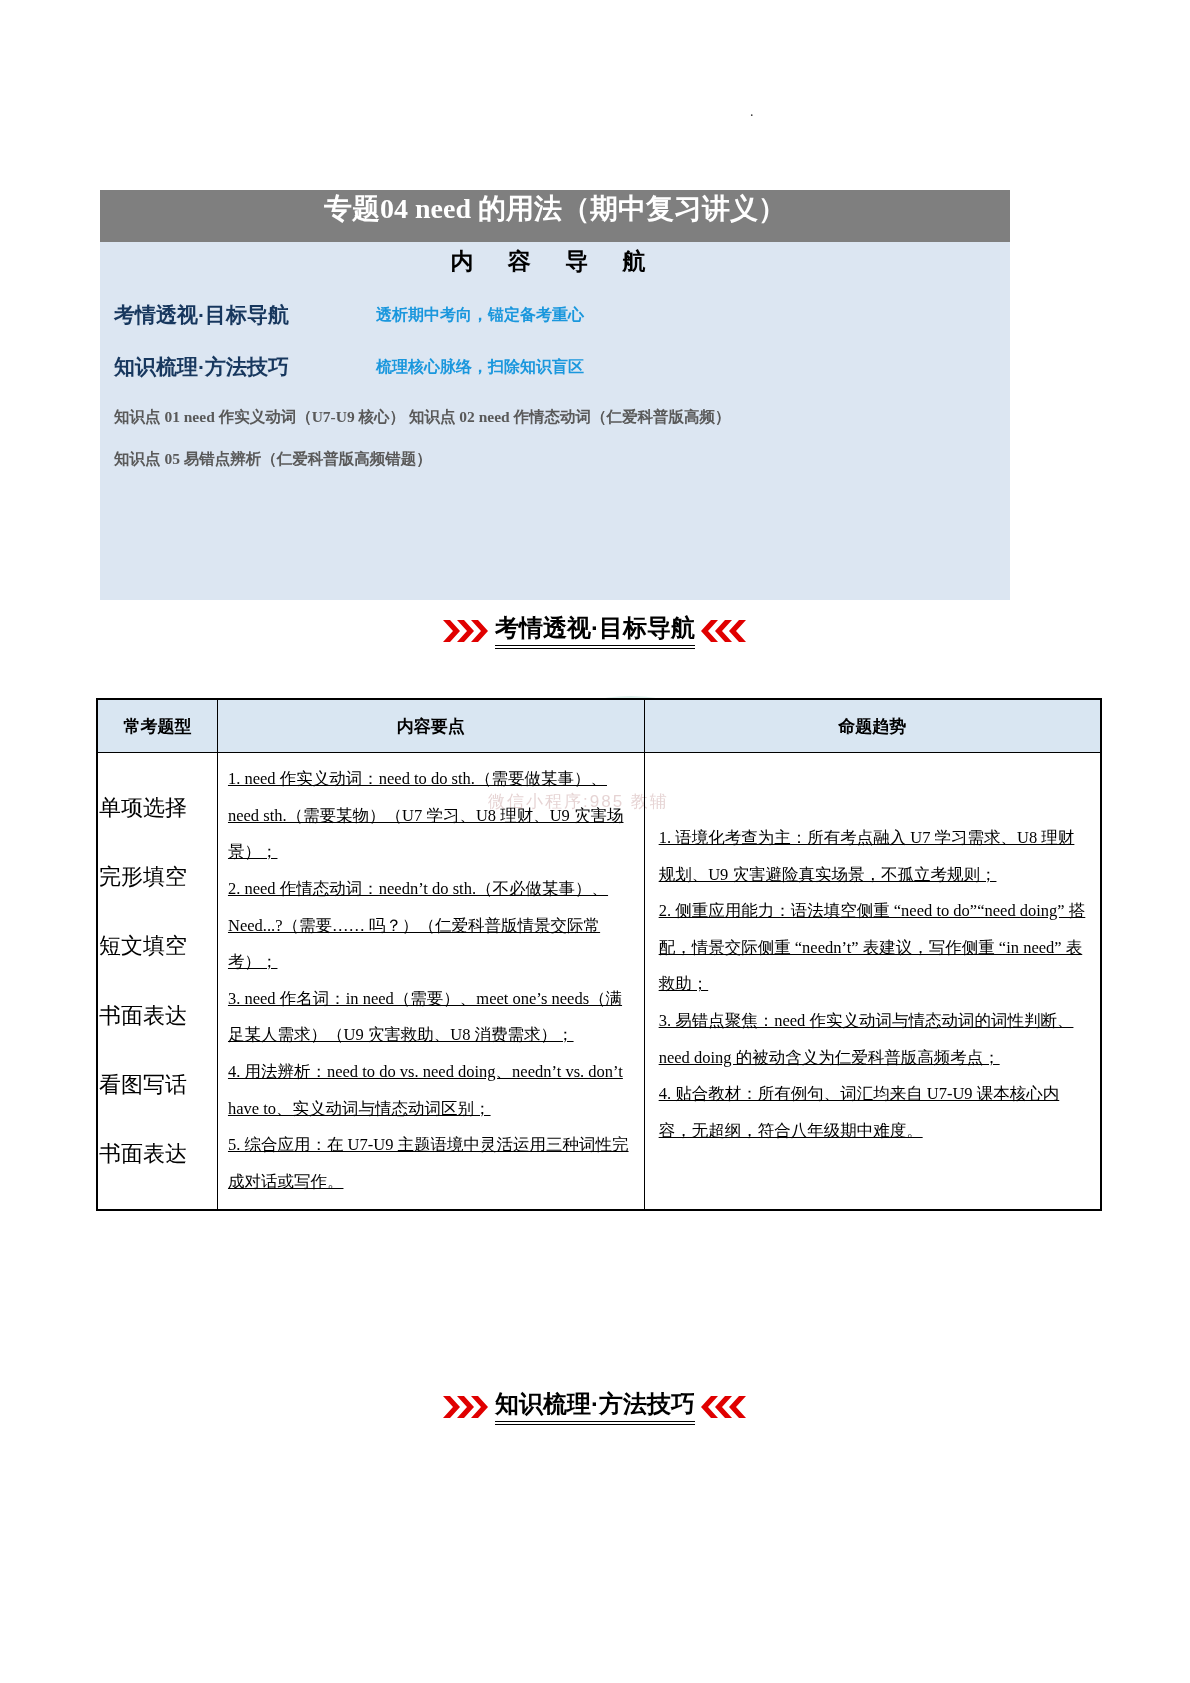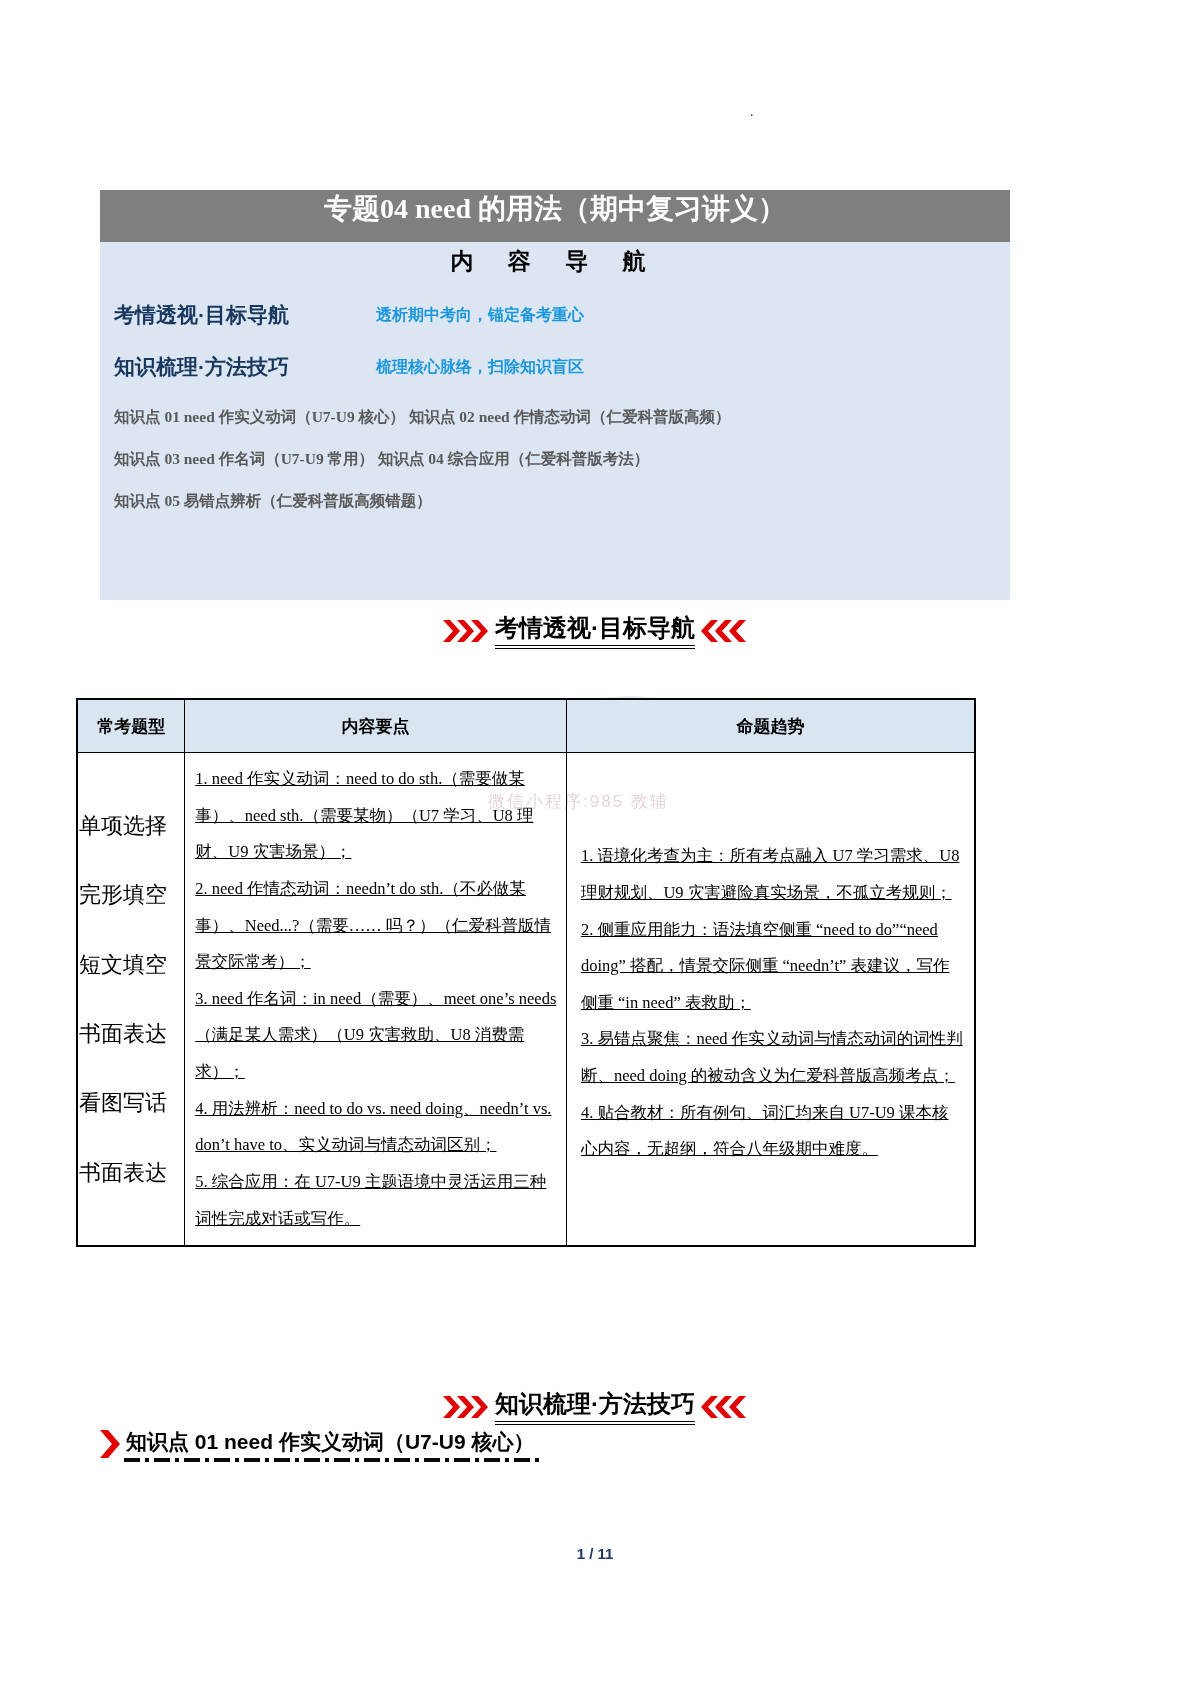"知识点 03 need 作名词（U7-U9 常用）" div.kp-line { html: <div>知识点 03 need 作名词（U7-U9 常用） 知识点 04 综合应用（仁爱科普版考法）</div> -> none }
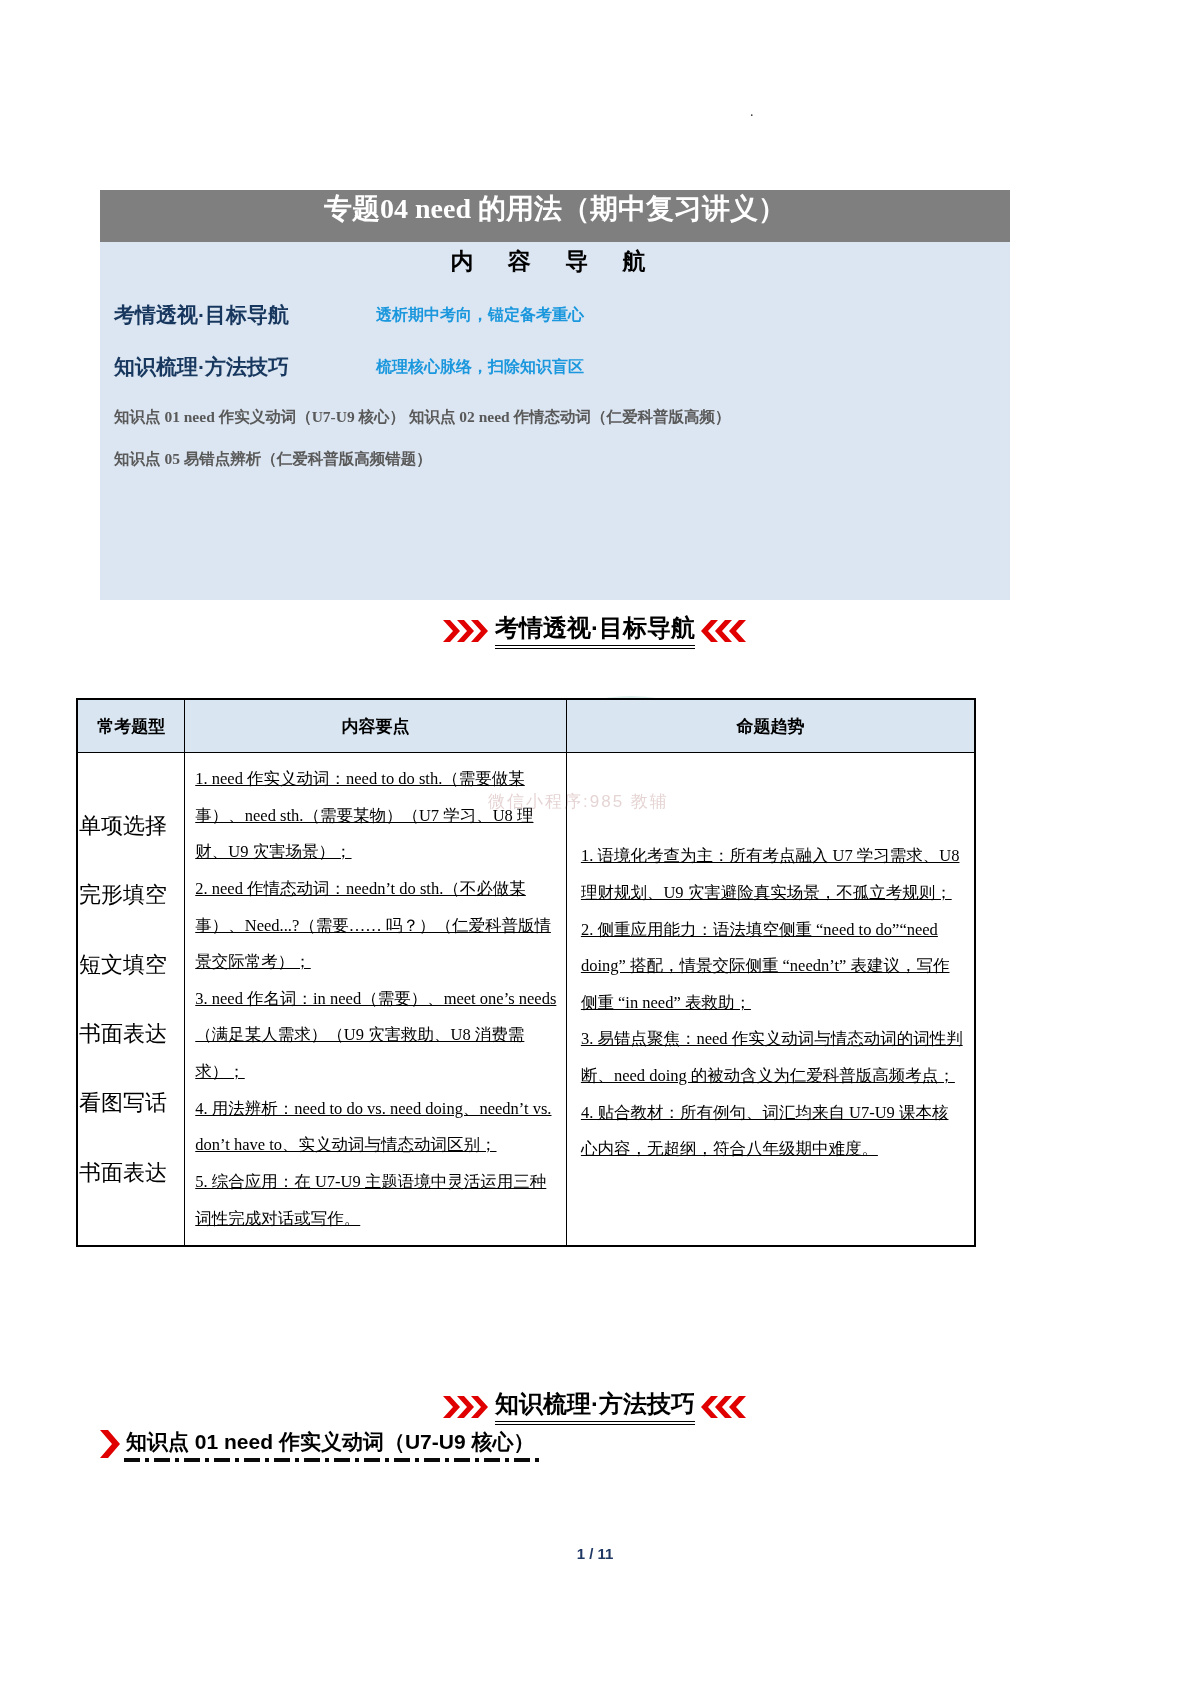"常考题型" .exam-table { left: 76px -> 96px; width: 900px -> 1006px }
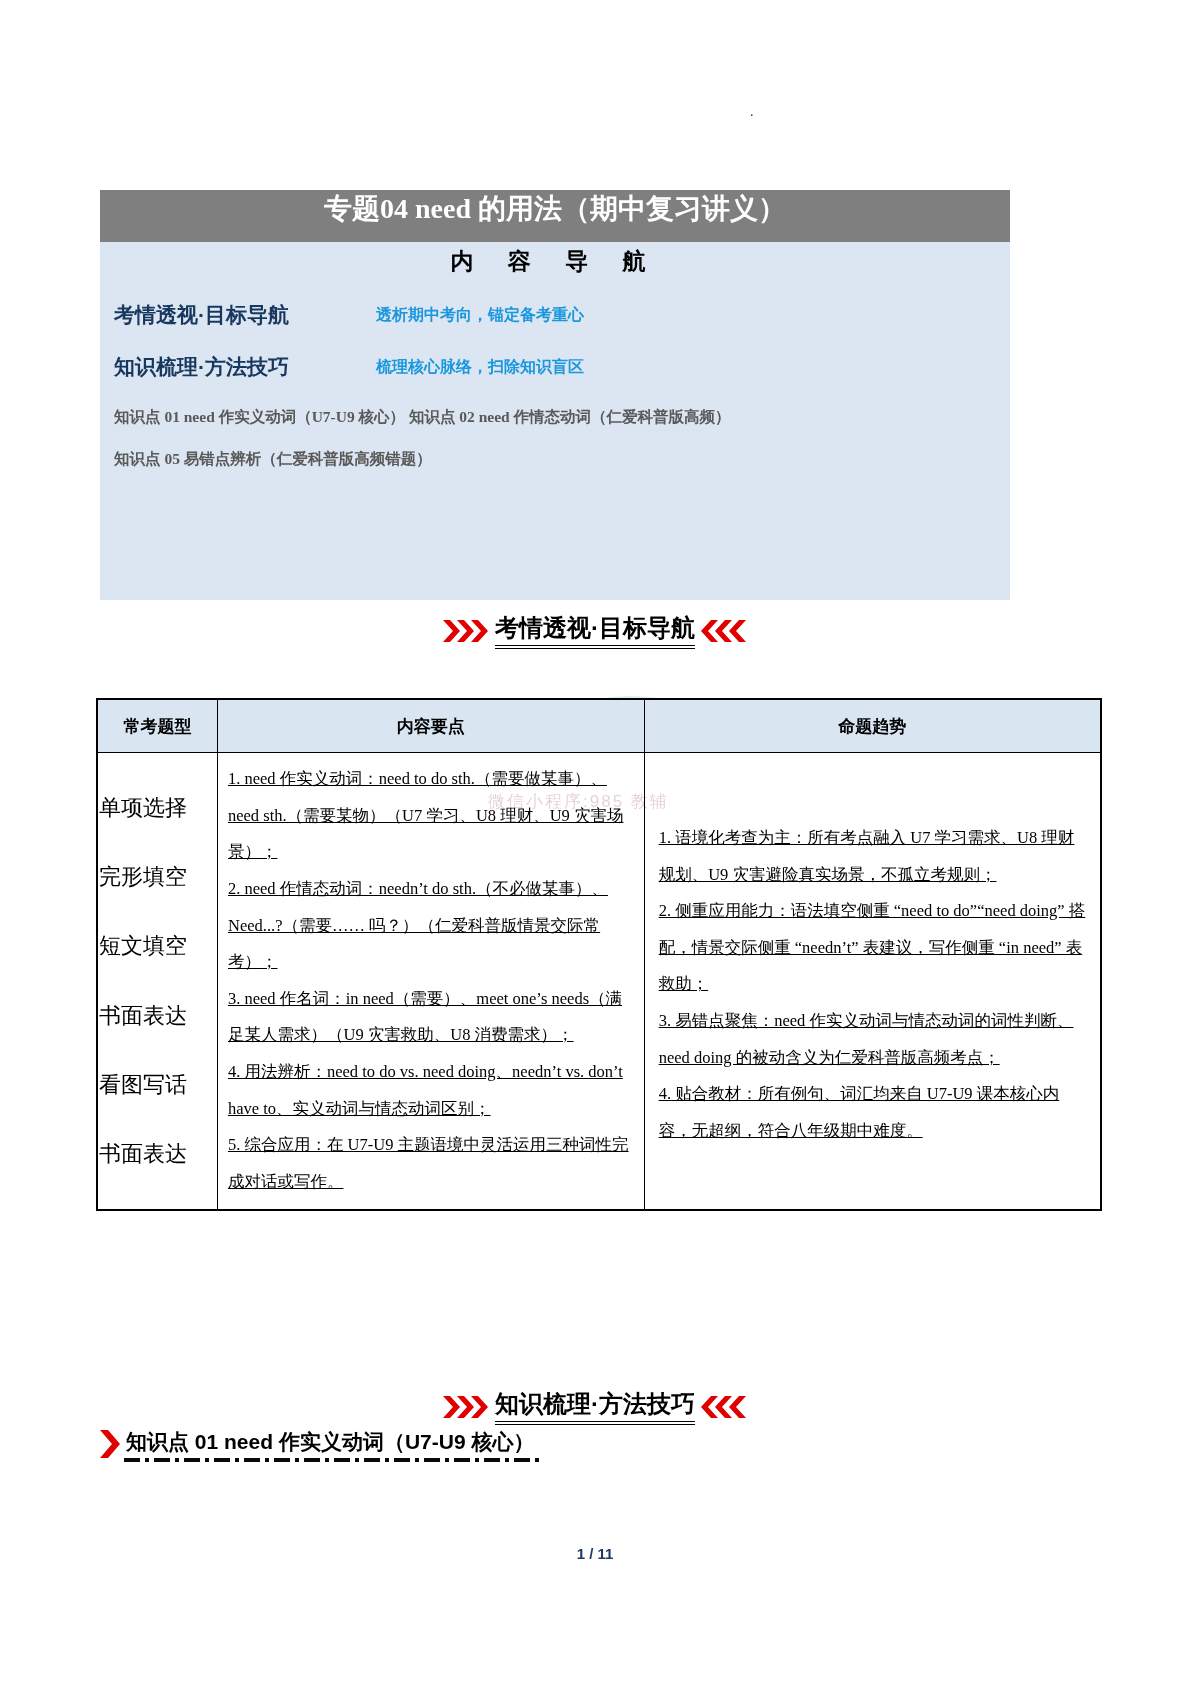"知识点 01 need 作实义动词（U7-U9 核心）" div.kp-tag { html: <div> <svg> <polygon></polygon> </svg> <span> <span>知识点 01 need 作实义动词（U7-U9 核心）</span> <span></span> </span> </div> -> none }
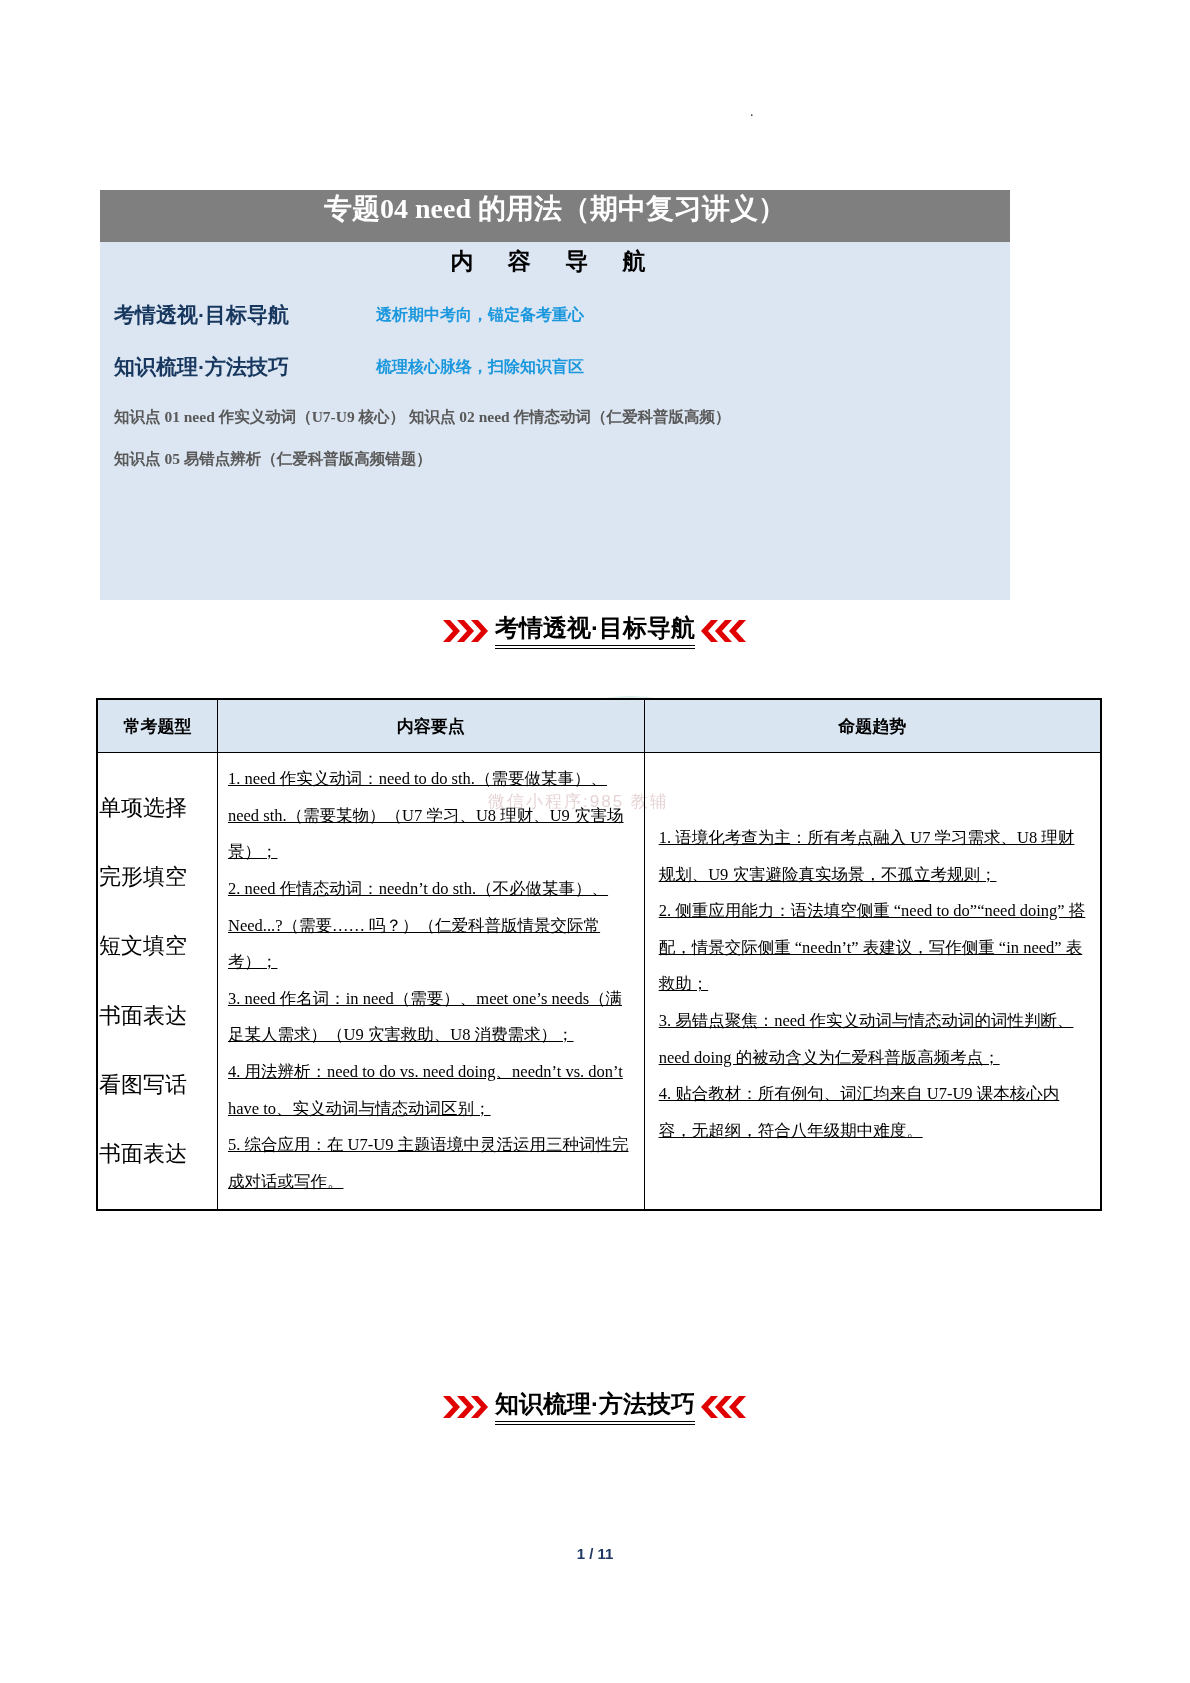"1 / 11" div.page-footer { html: <div>1 / 11</div> -> none }
